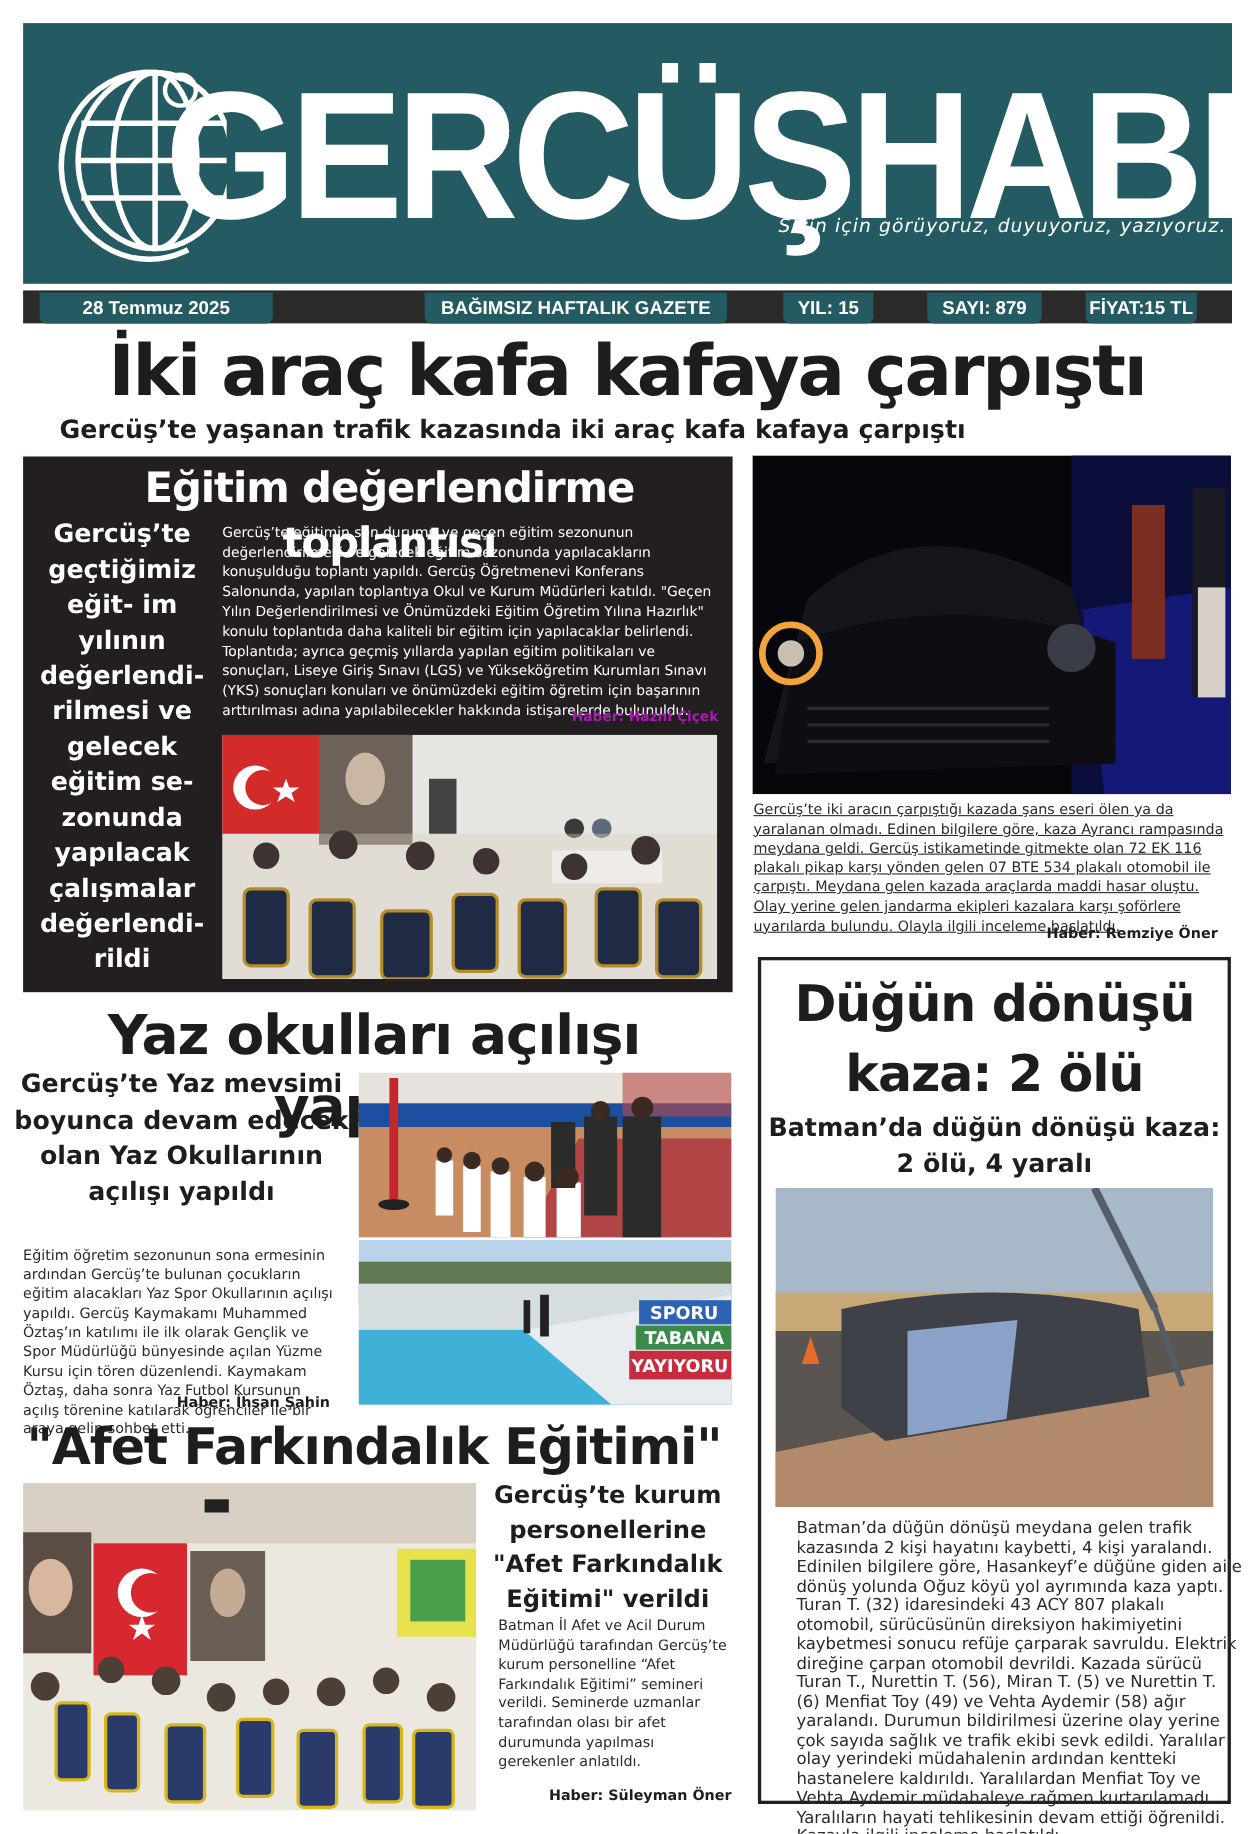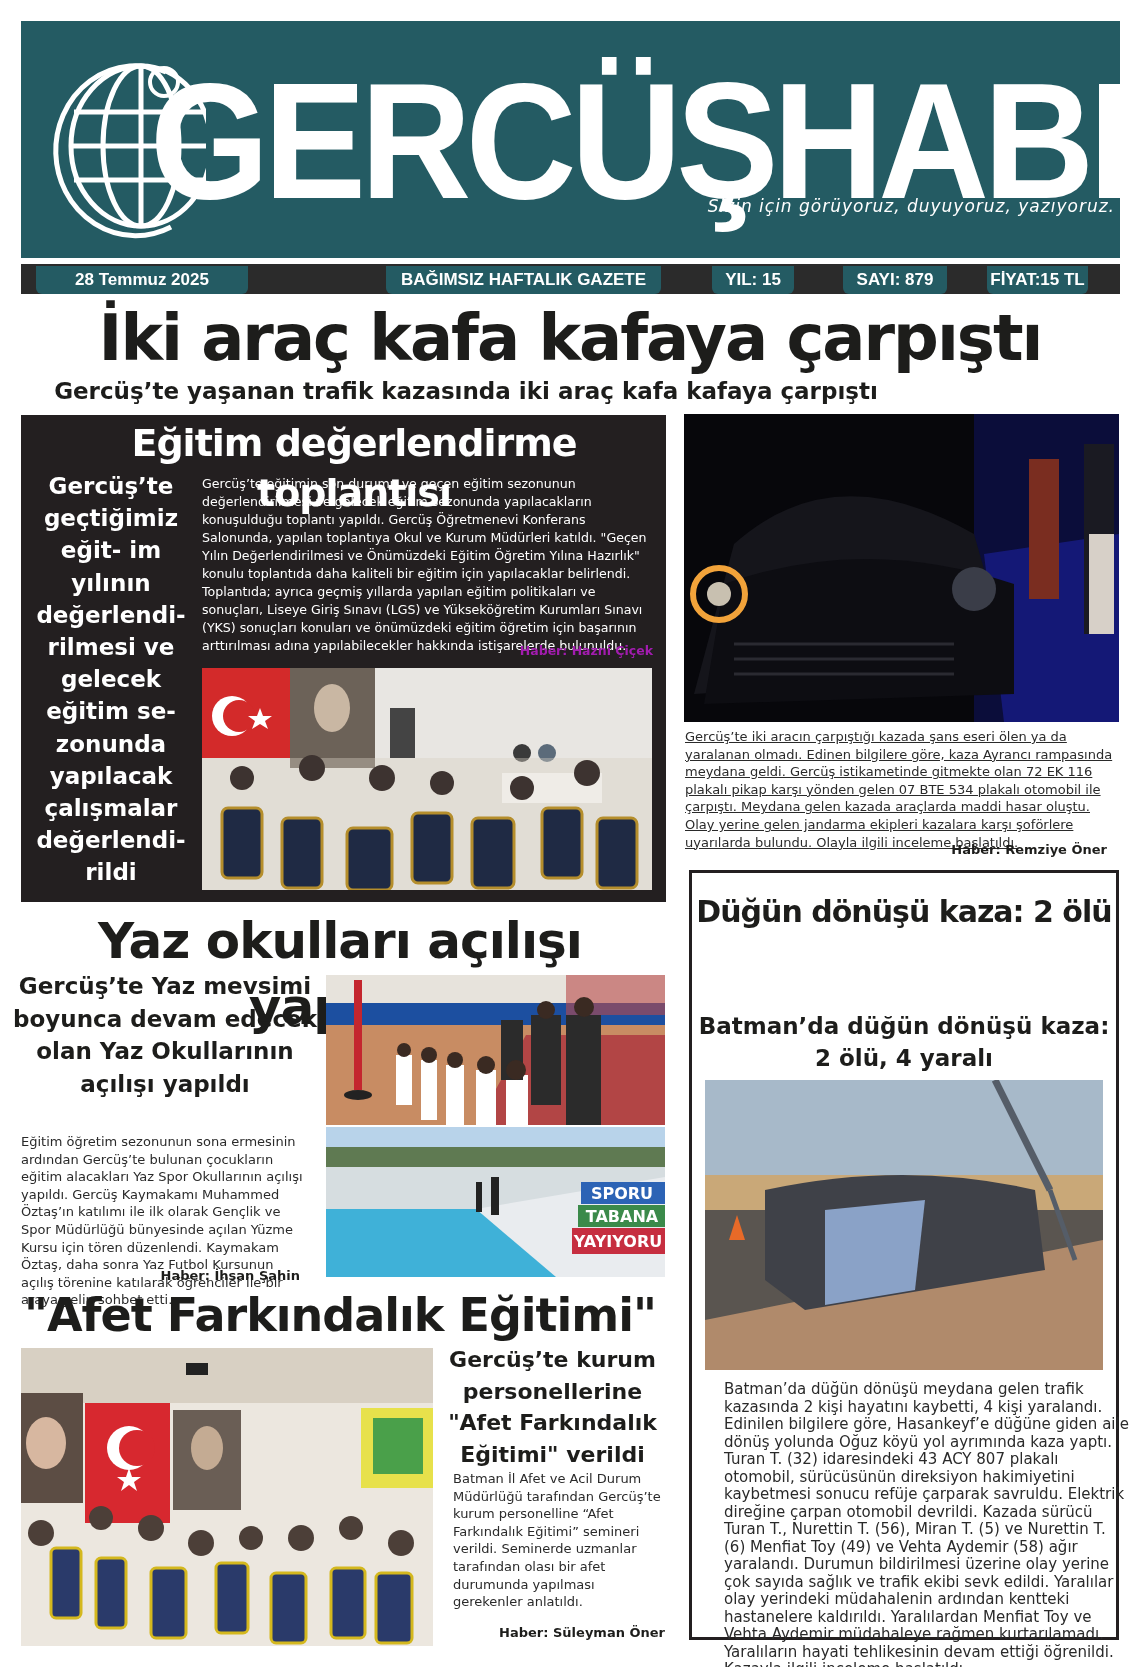"Düğün dönüşü kaza: 2 ölü" .wed-title { font-size: 30px -> 46px }
